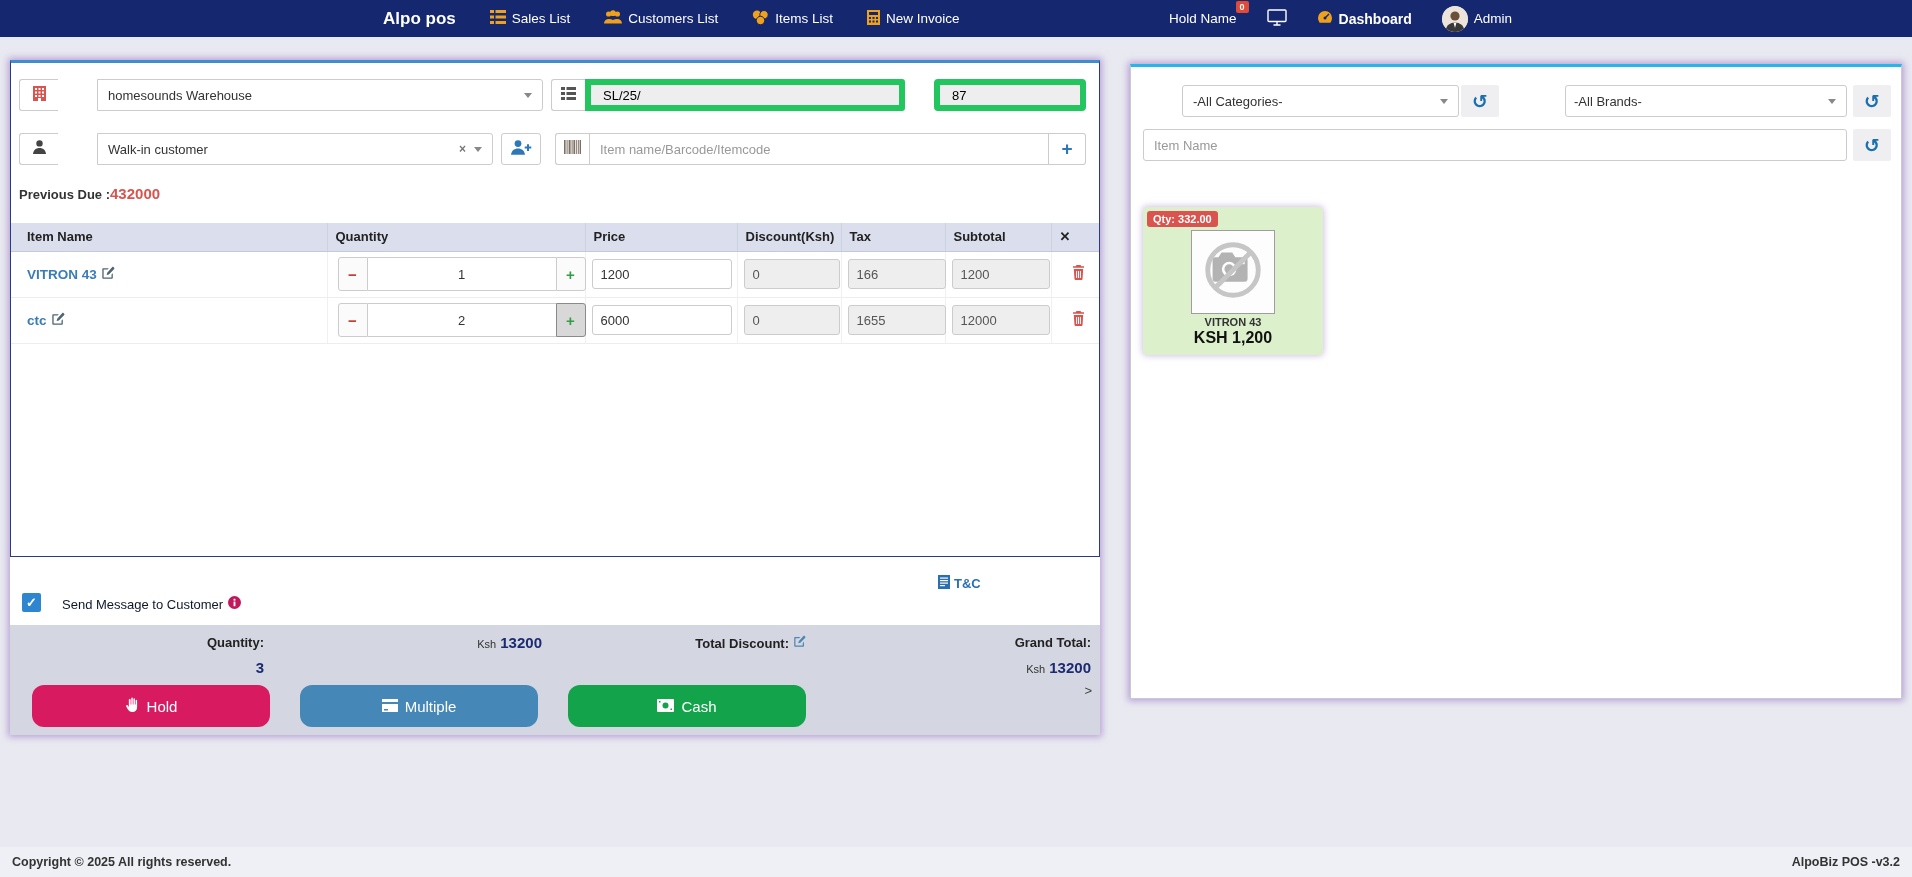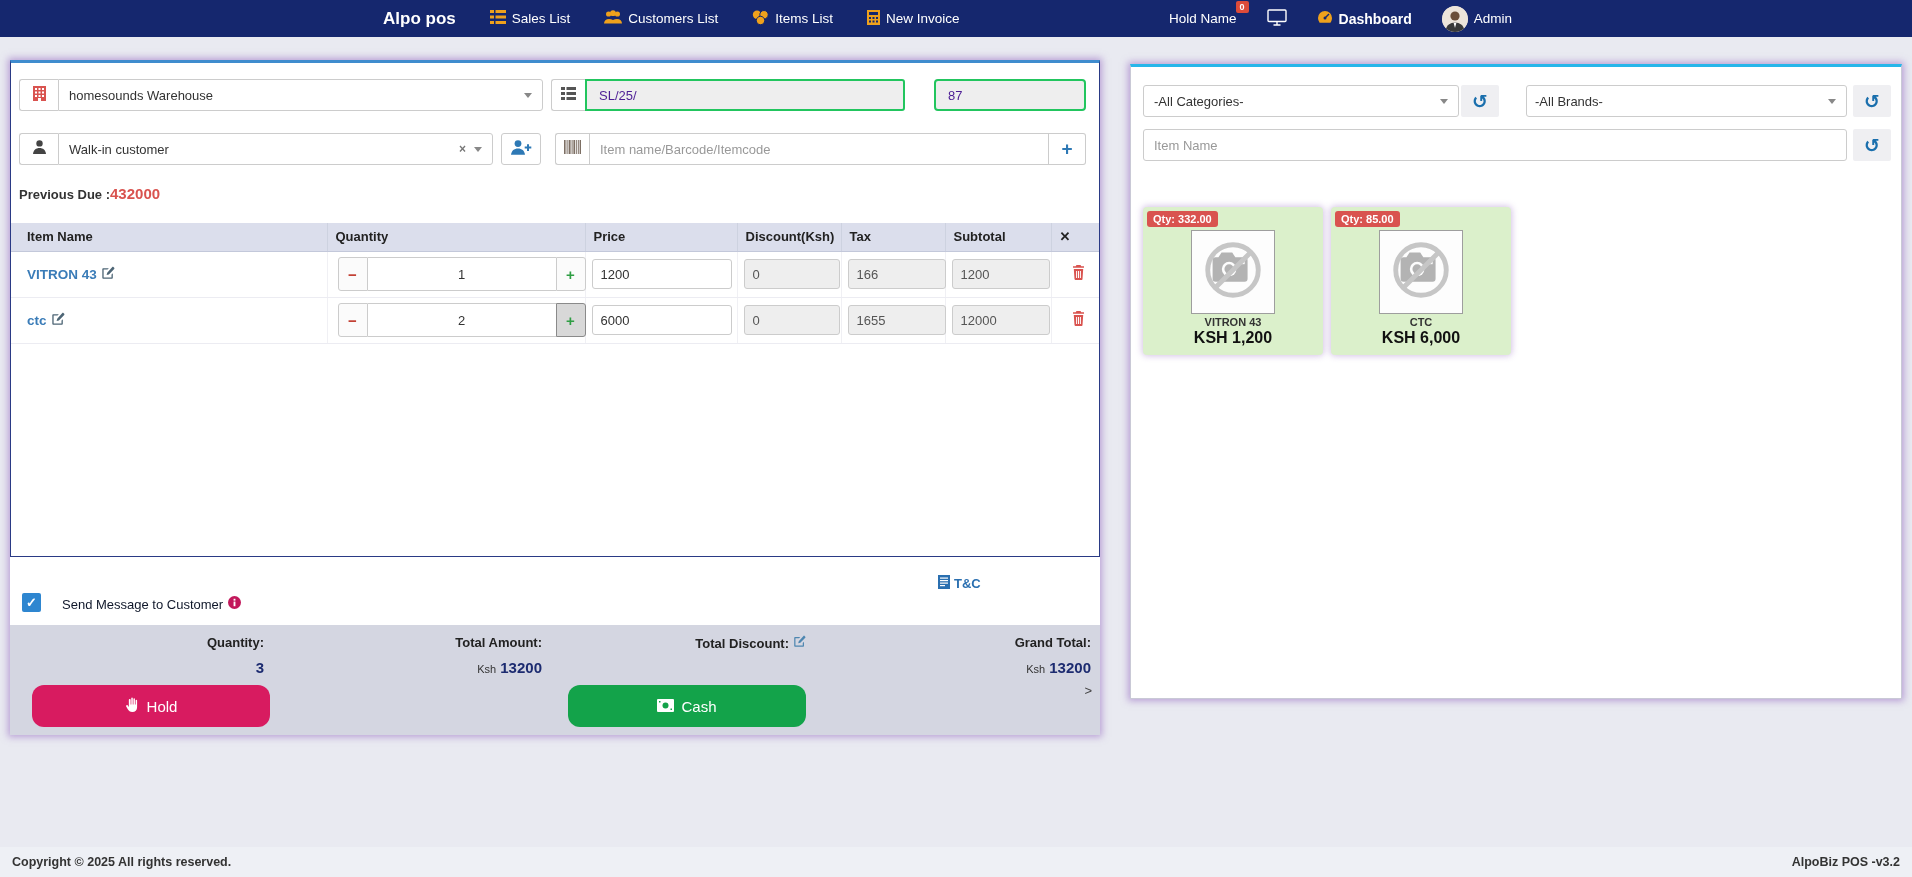"homesounds Warehouse" .selbox { margin-left: none -> 39px }
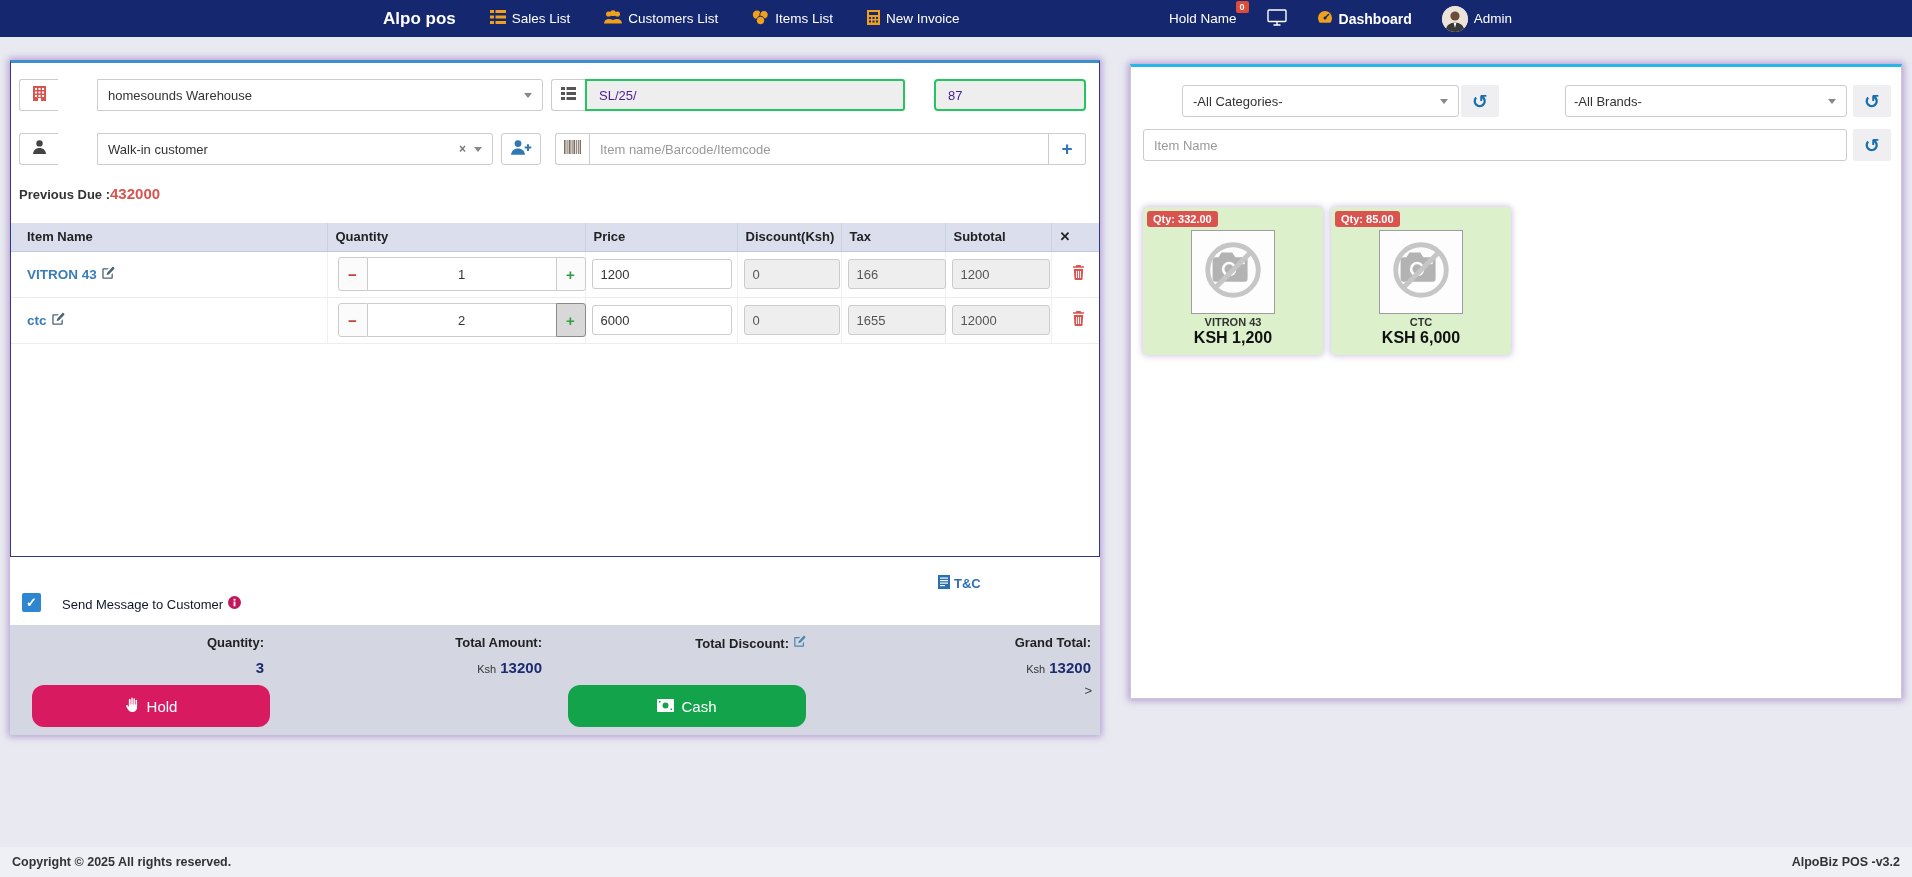"SL/25/" .dis-input { border: 2px solid #22c55e -> 6px solid #22c55e; color: #4c1d95 -> #000000 }
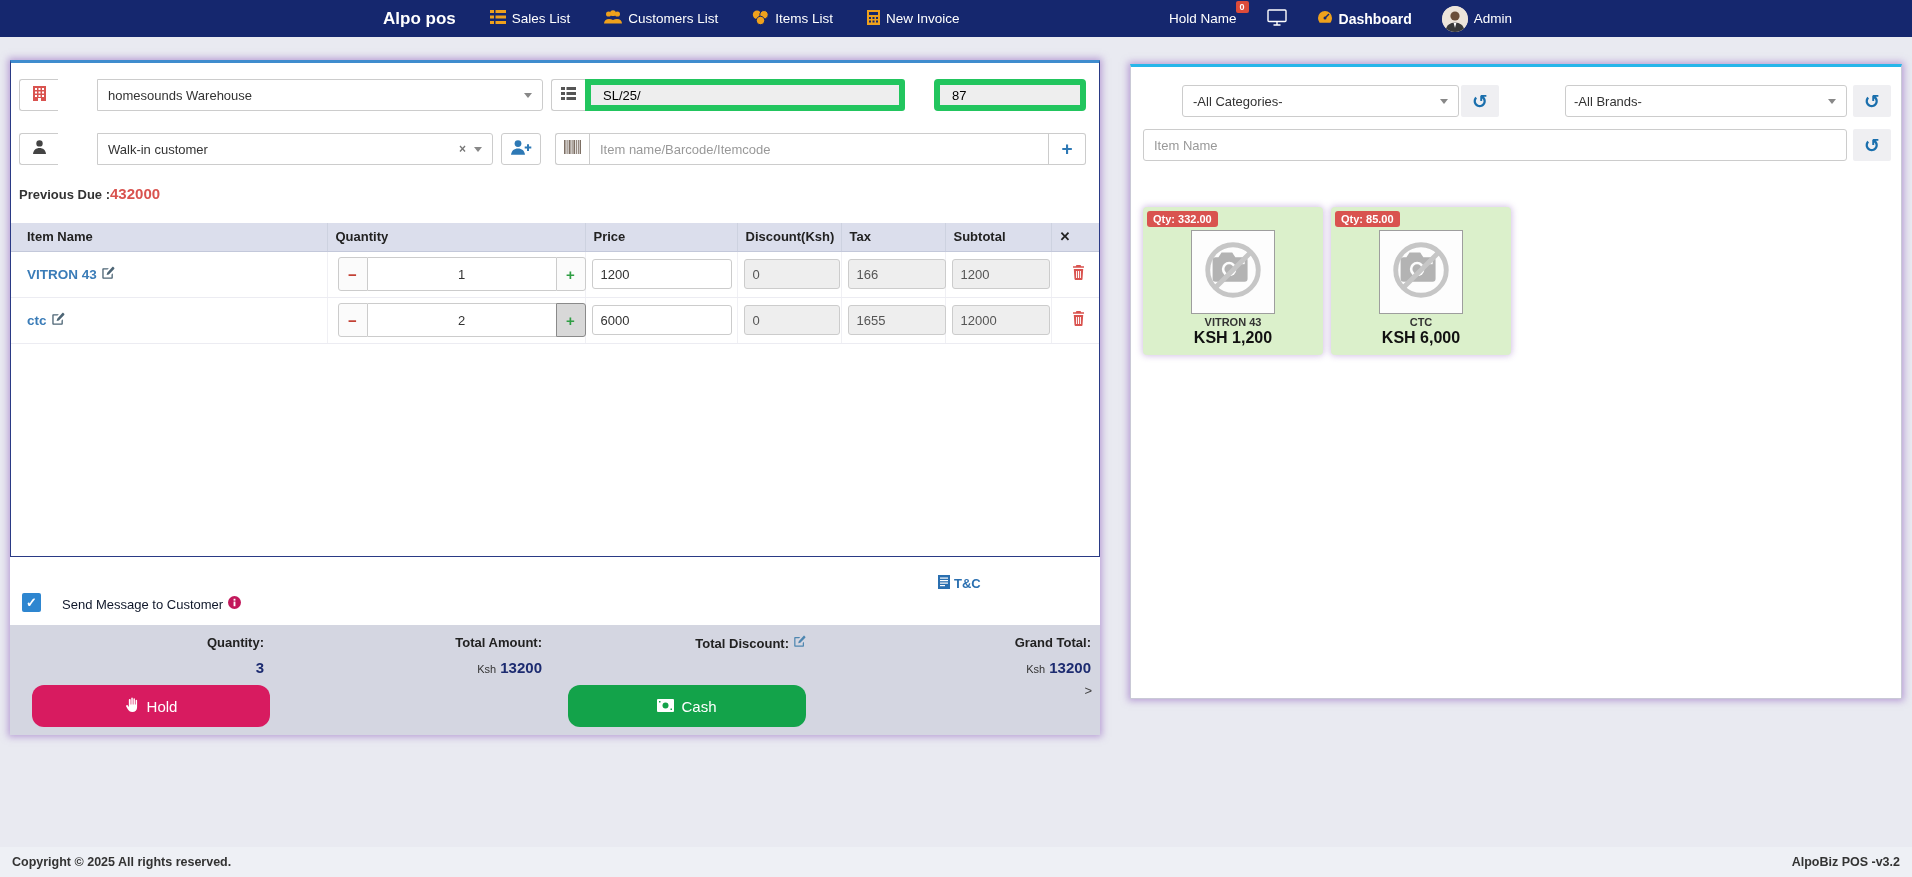"Qty: 85.00" div.product-card { html: <div> <div>Qty: 85.00</div> <div> <span><svg> <path></path> <circle></circle> <circle></circle> <rect></rect> <circle></circle> <path></path> </svg></span> </div> <div>CTC</div> <div>KSH 6,000</div> </div> -> none }
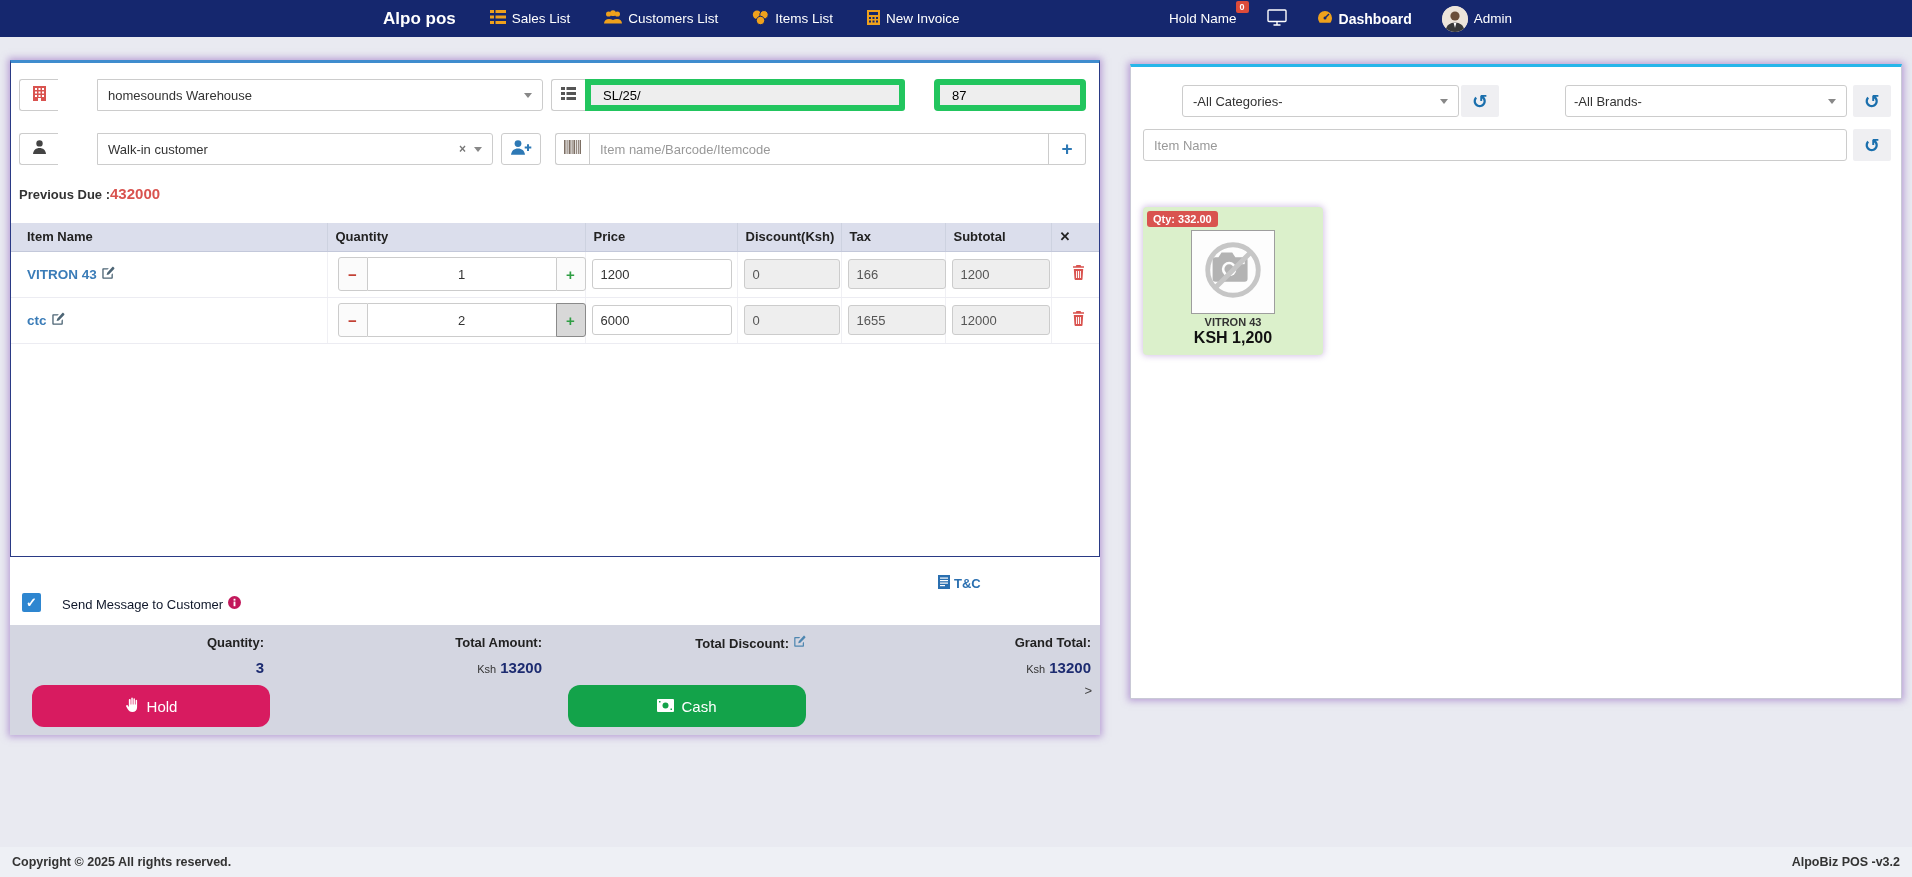"Total Amount:" div.sum-label { html: <div> <span>Total Amount:</span> </div> -> none }
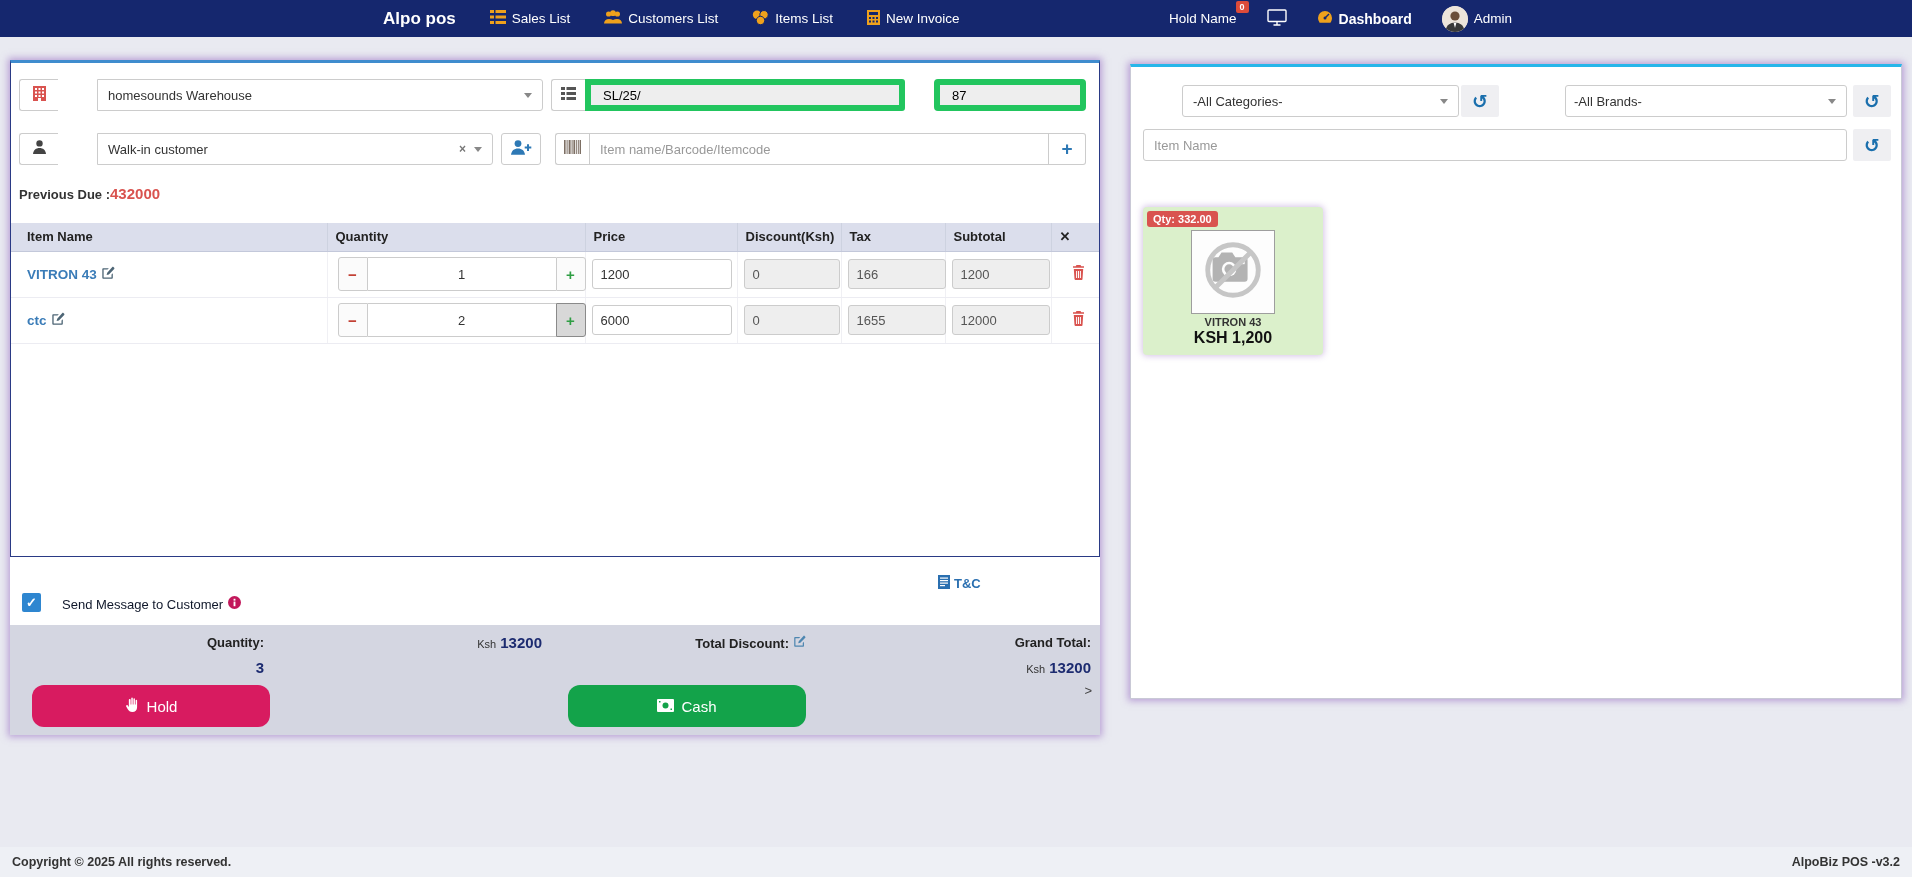"Multiple" button.big-btn { html: none -> <button> <span><svg> <path></path> <path></path> <rect></rect> </svg></span> <span>Multiple</span> </button> }
